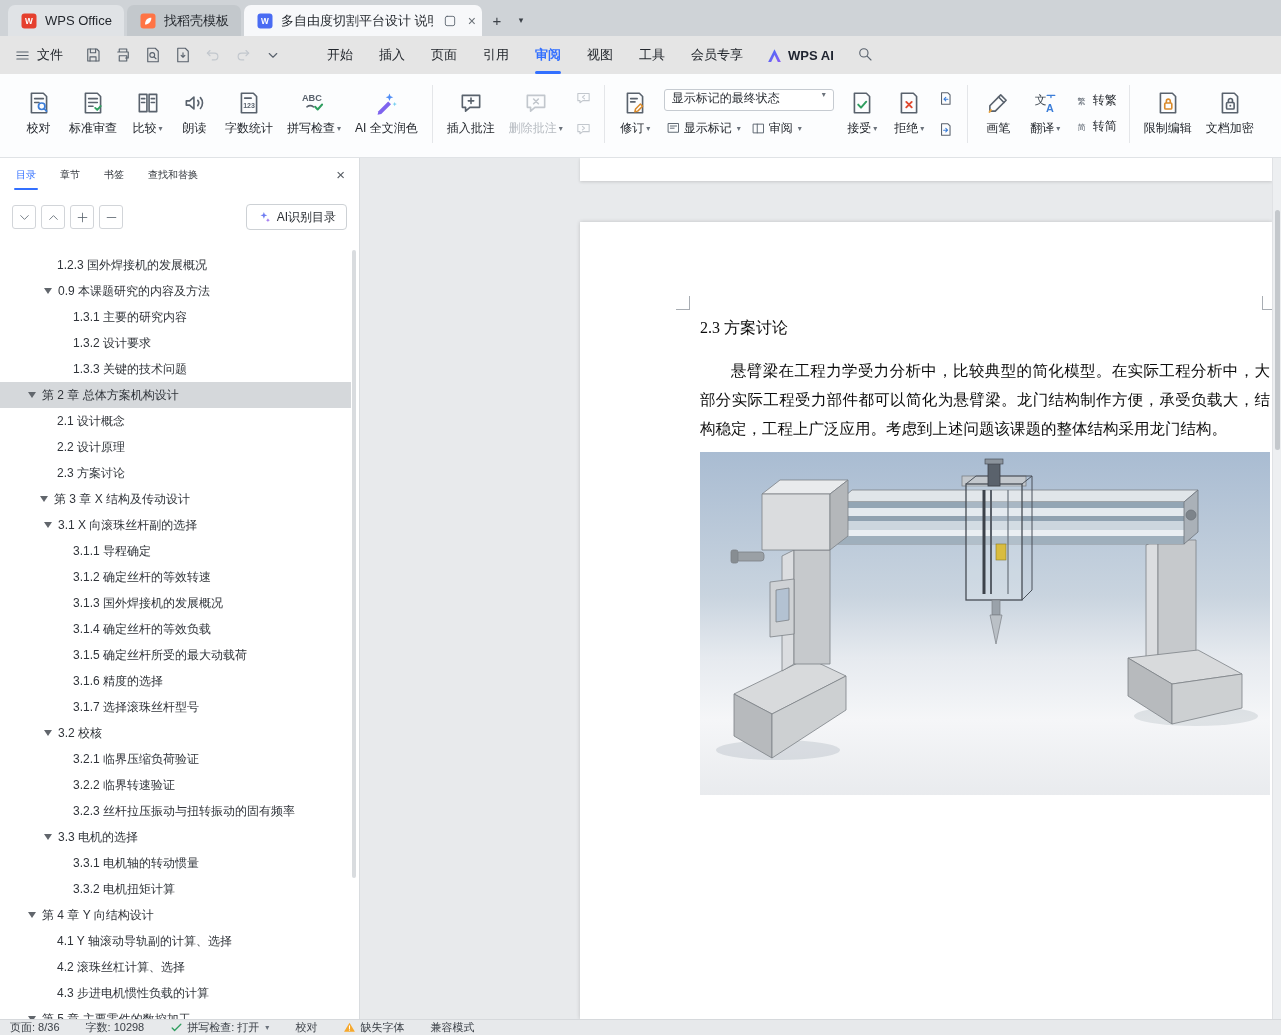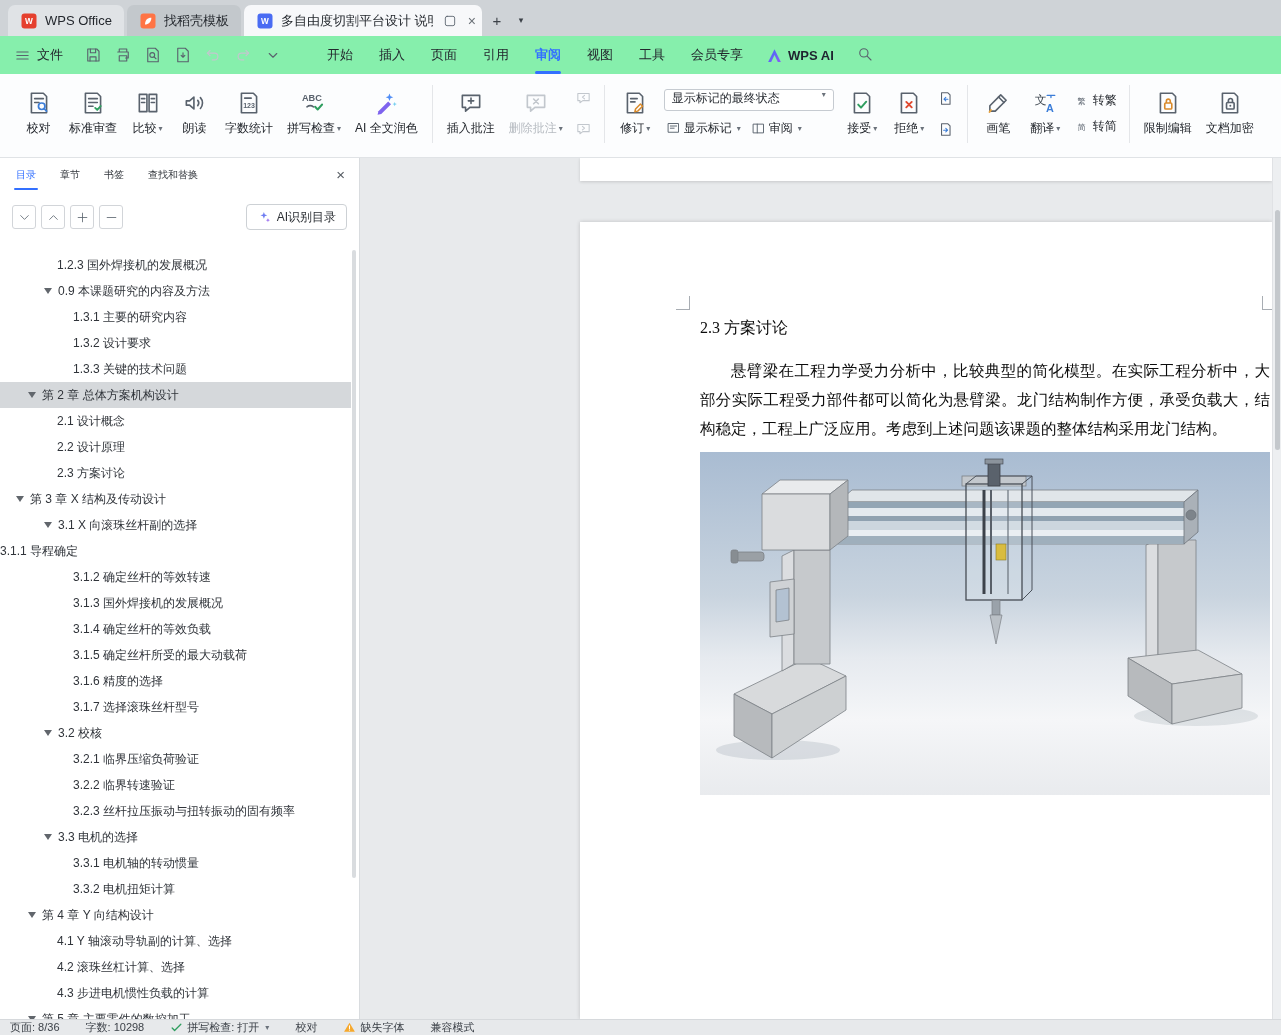"文件" .menubar { background: #86efac -> #e5e5e5 }
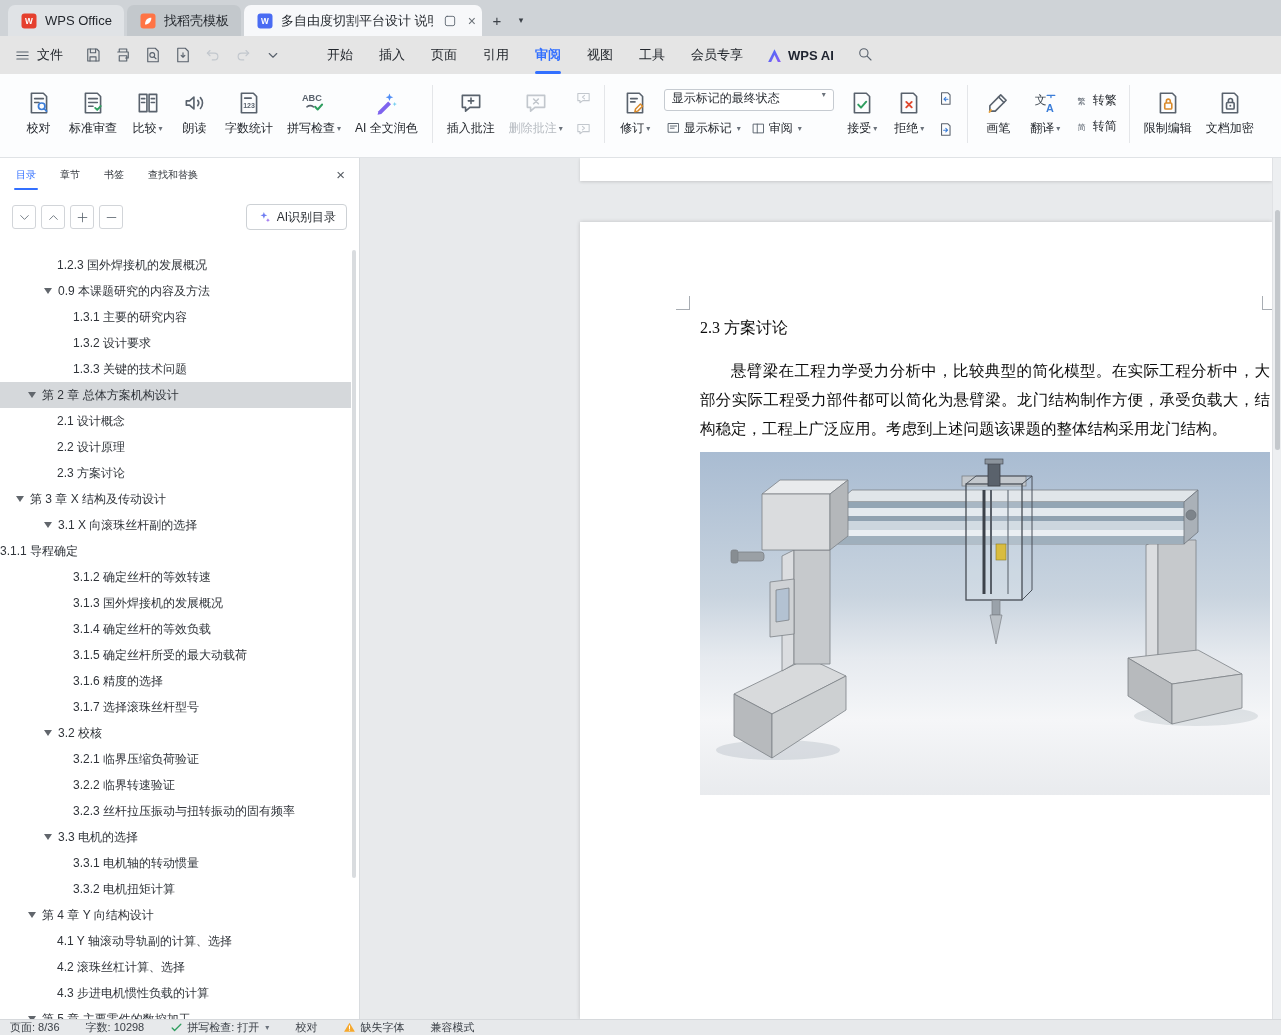"第 3 章 X 结构及传动设计" div.toc-row { padding-left: 16px -> 40px }
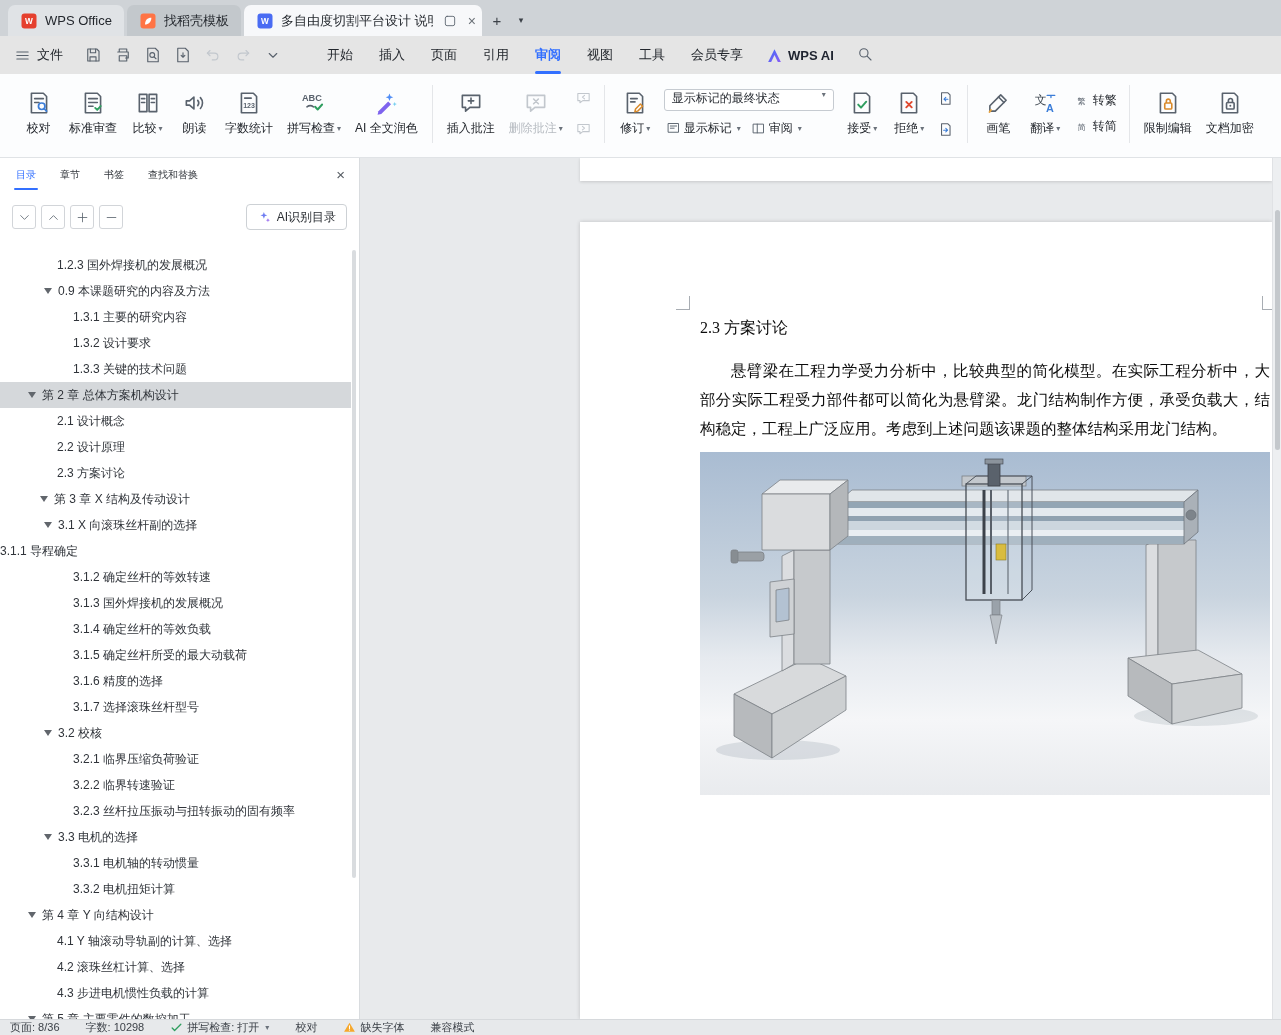"3.1.1 导程确定" div.toc-row { padding-left: none -> 73px }
